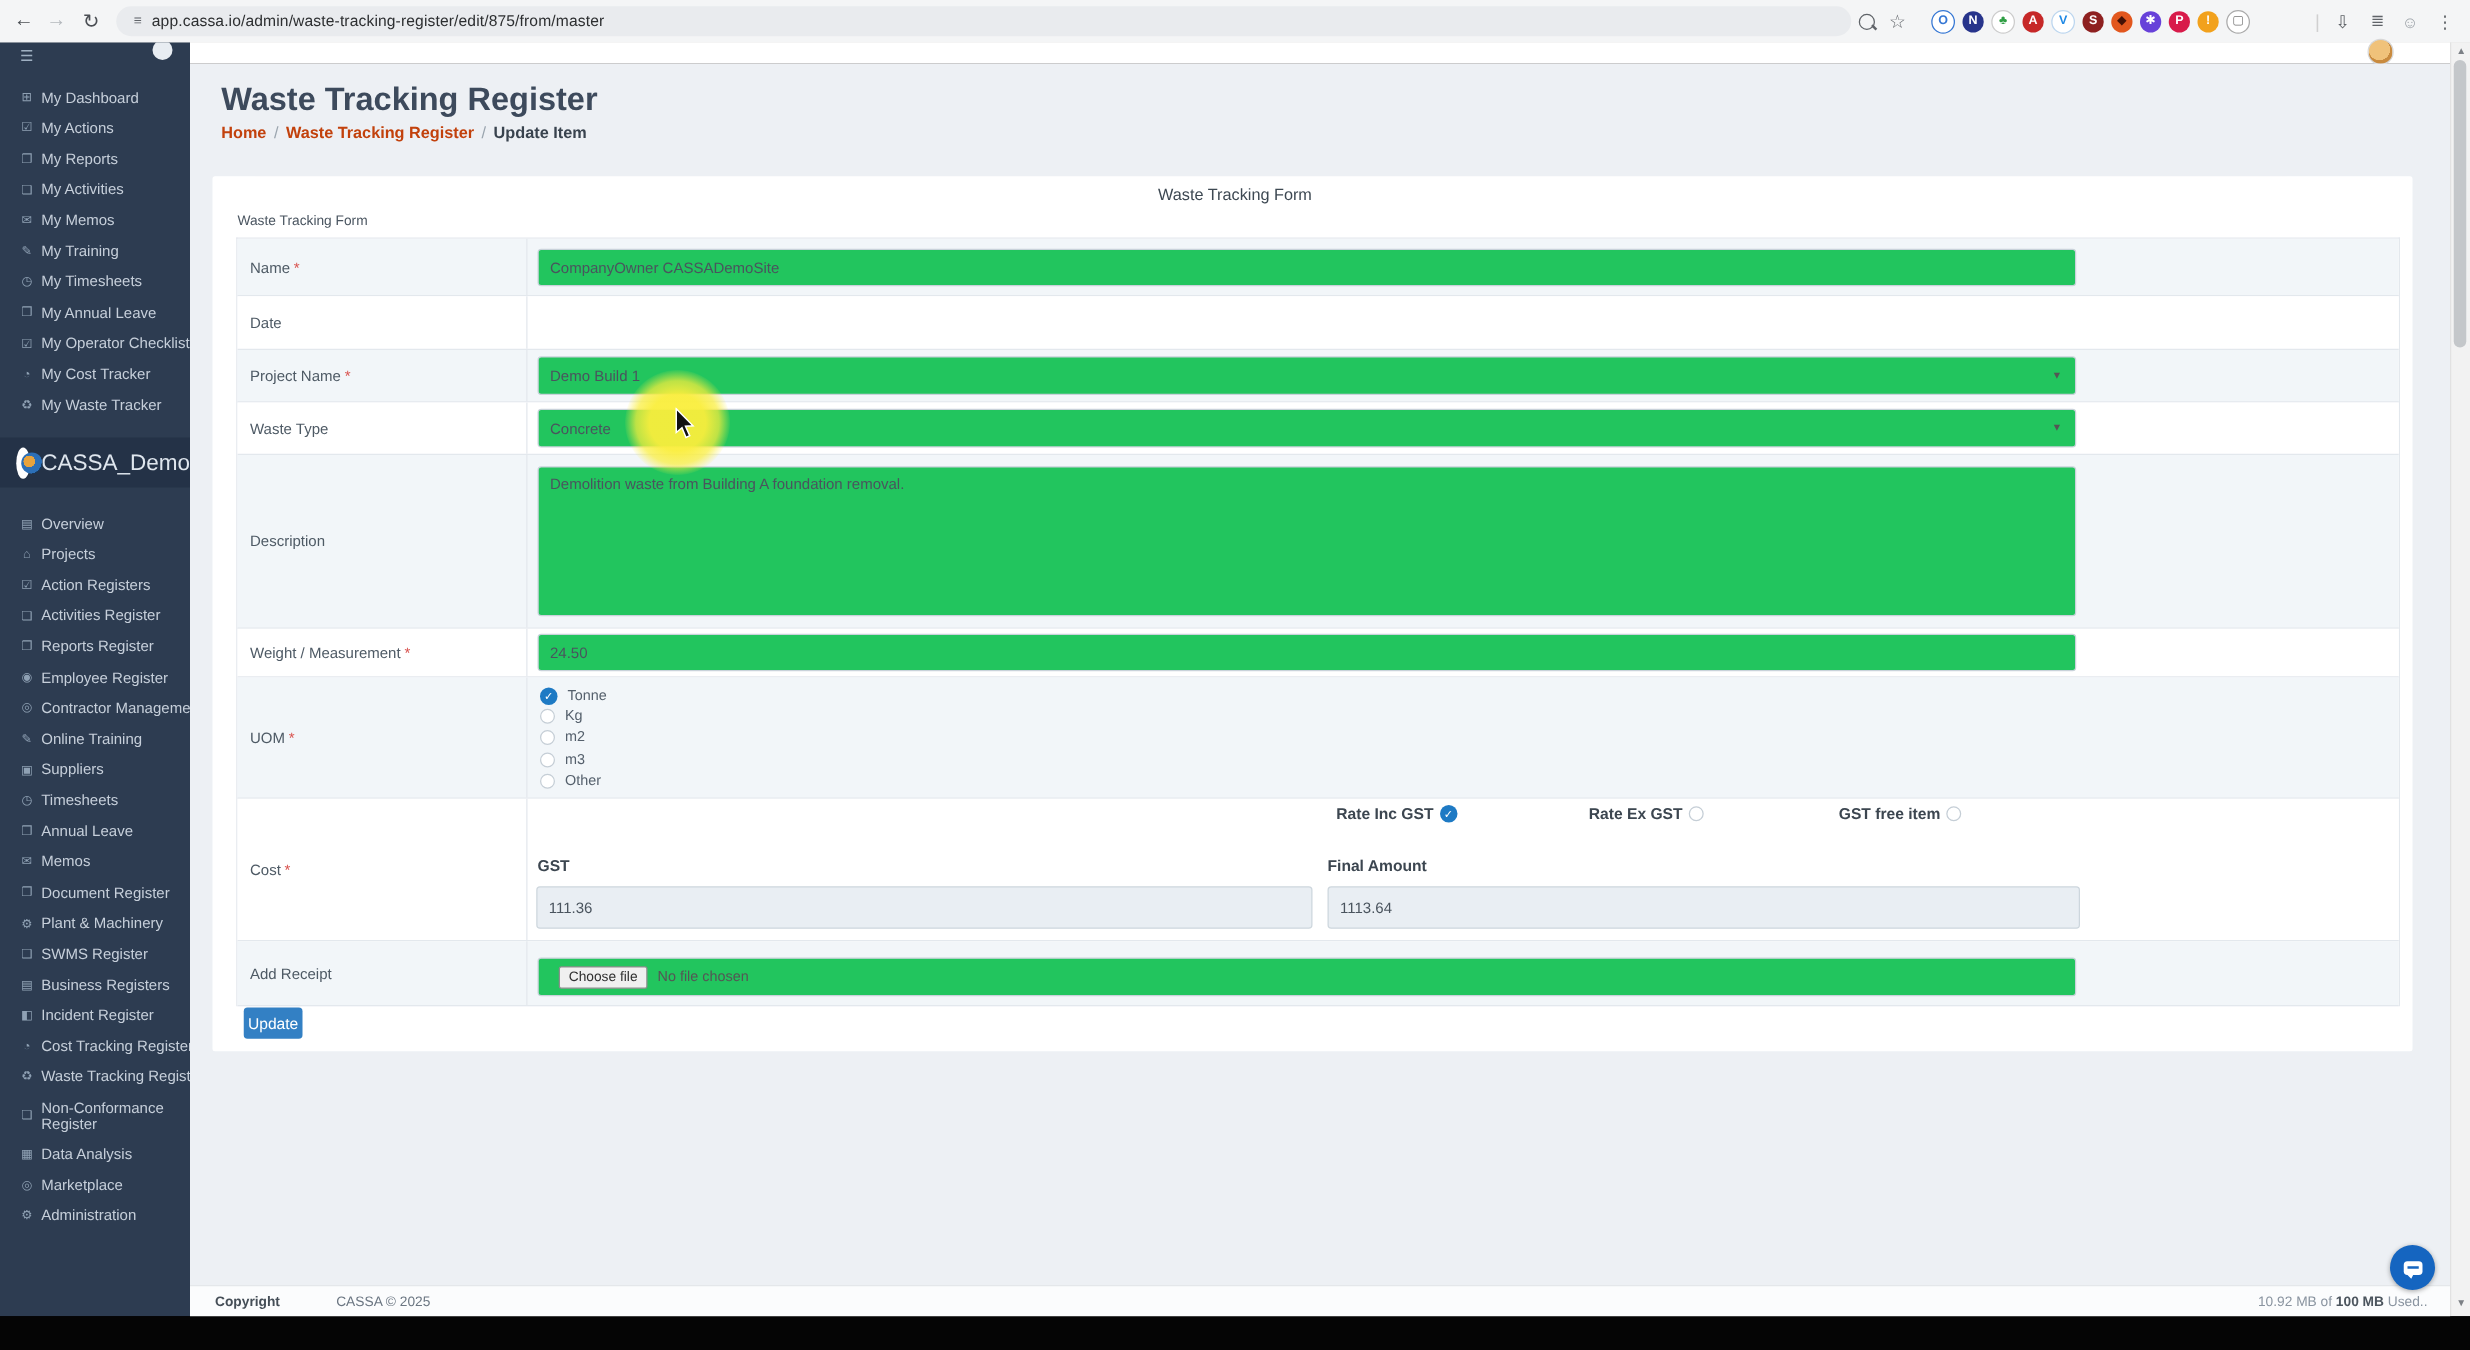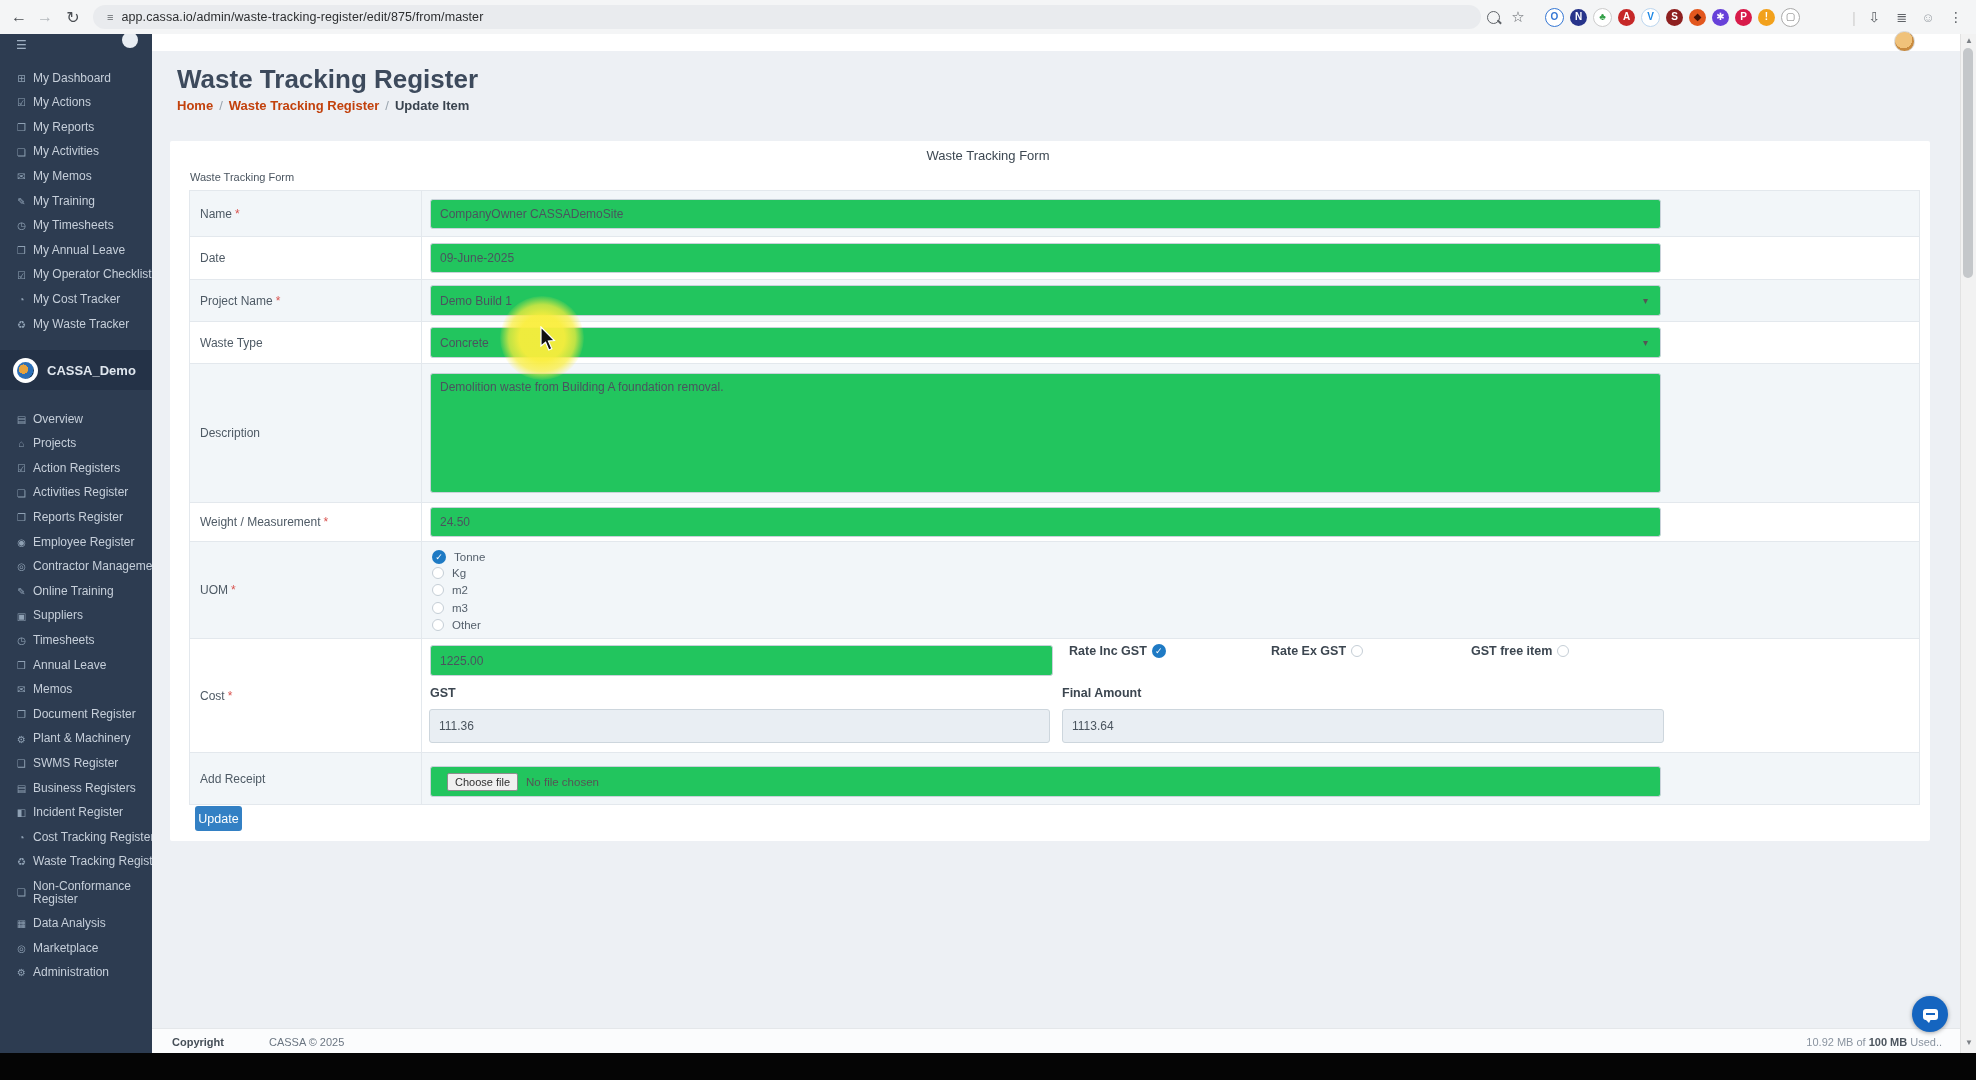"09-June-2025" div.tfield { html: <div> <div>09-June-2025</div> </div> -> none }
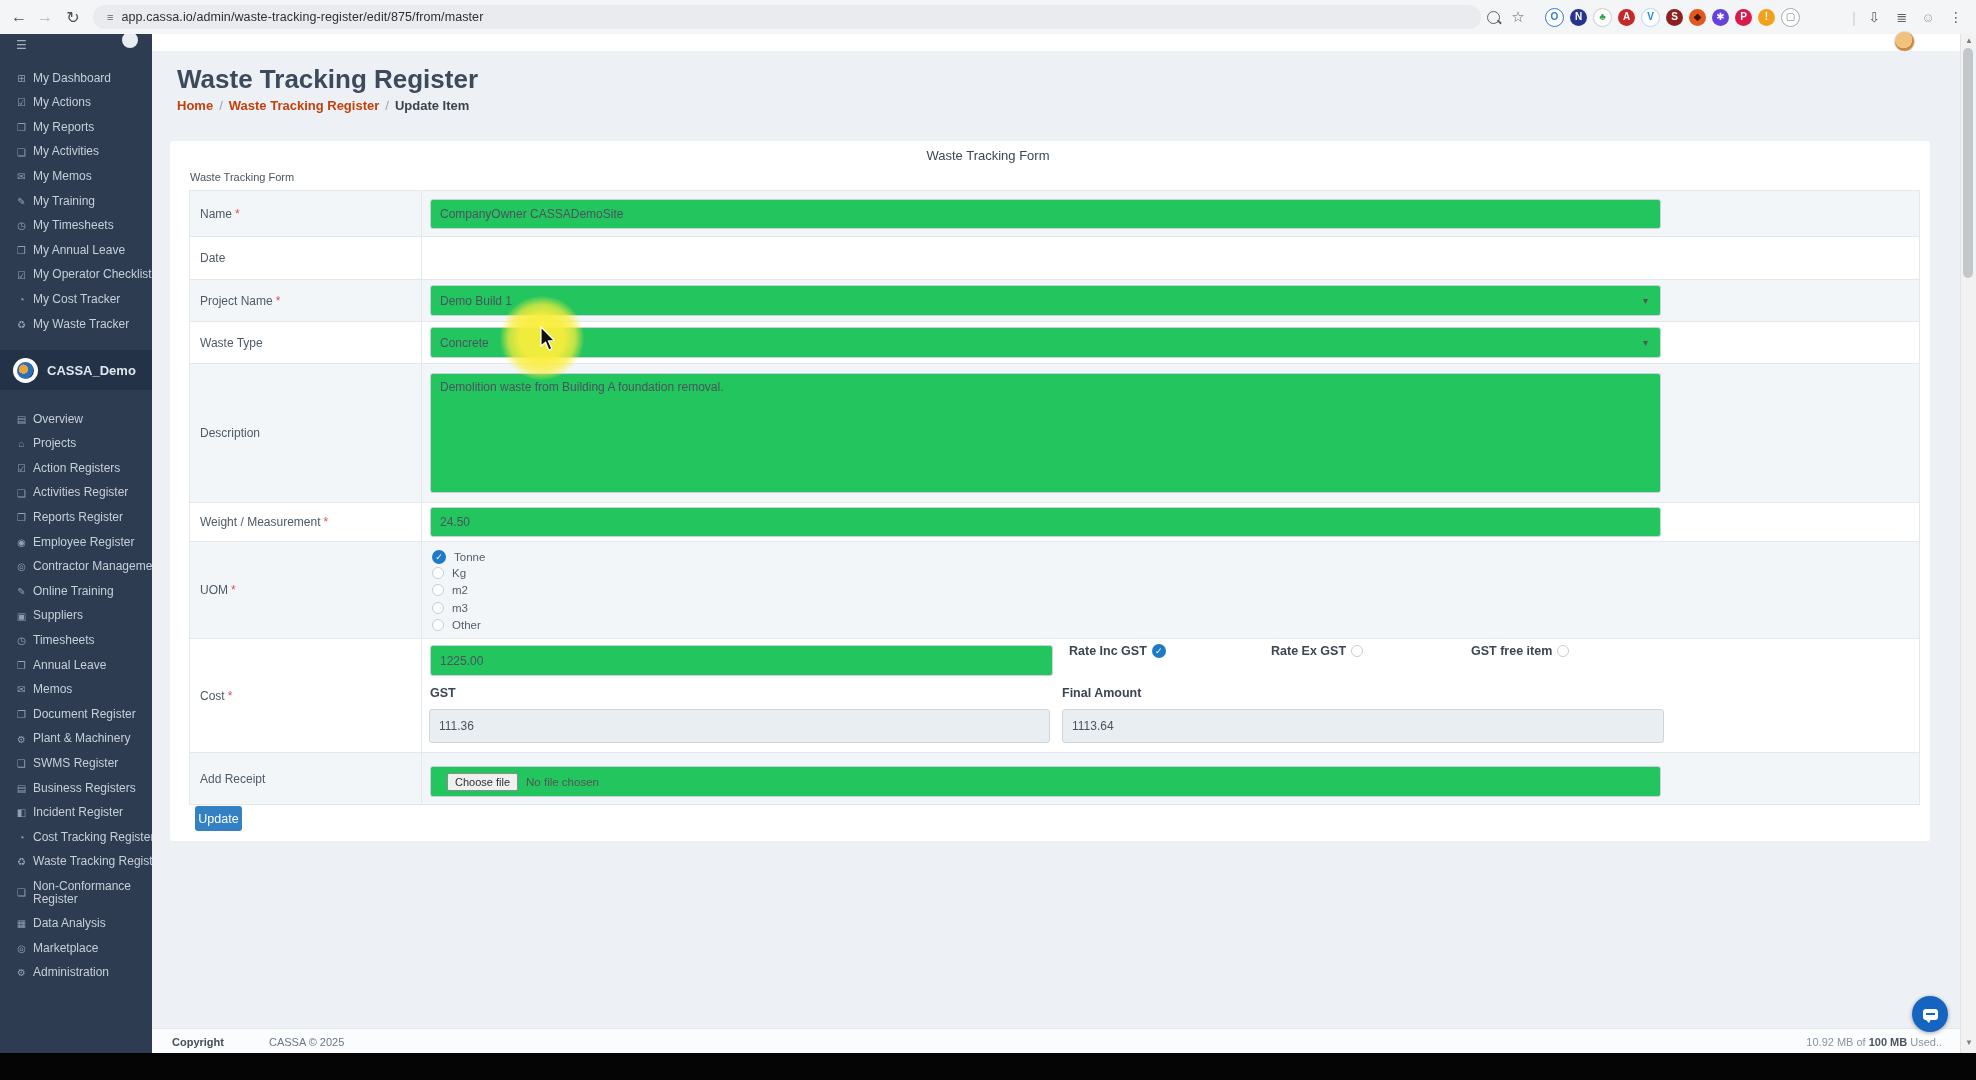"CASSA_Demo" #org-label { font-size: 13px -> 18px; font-weight: bold -> normal }
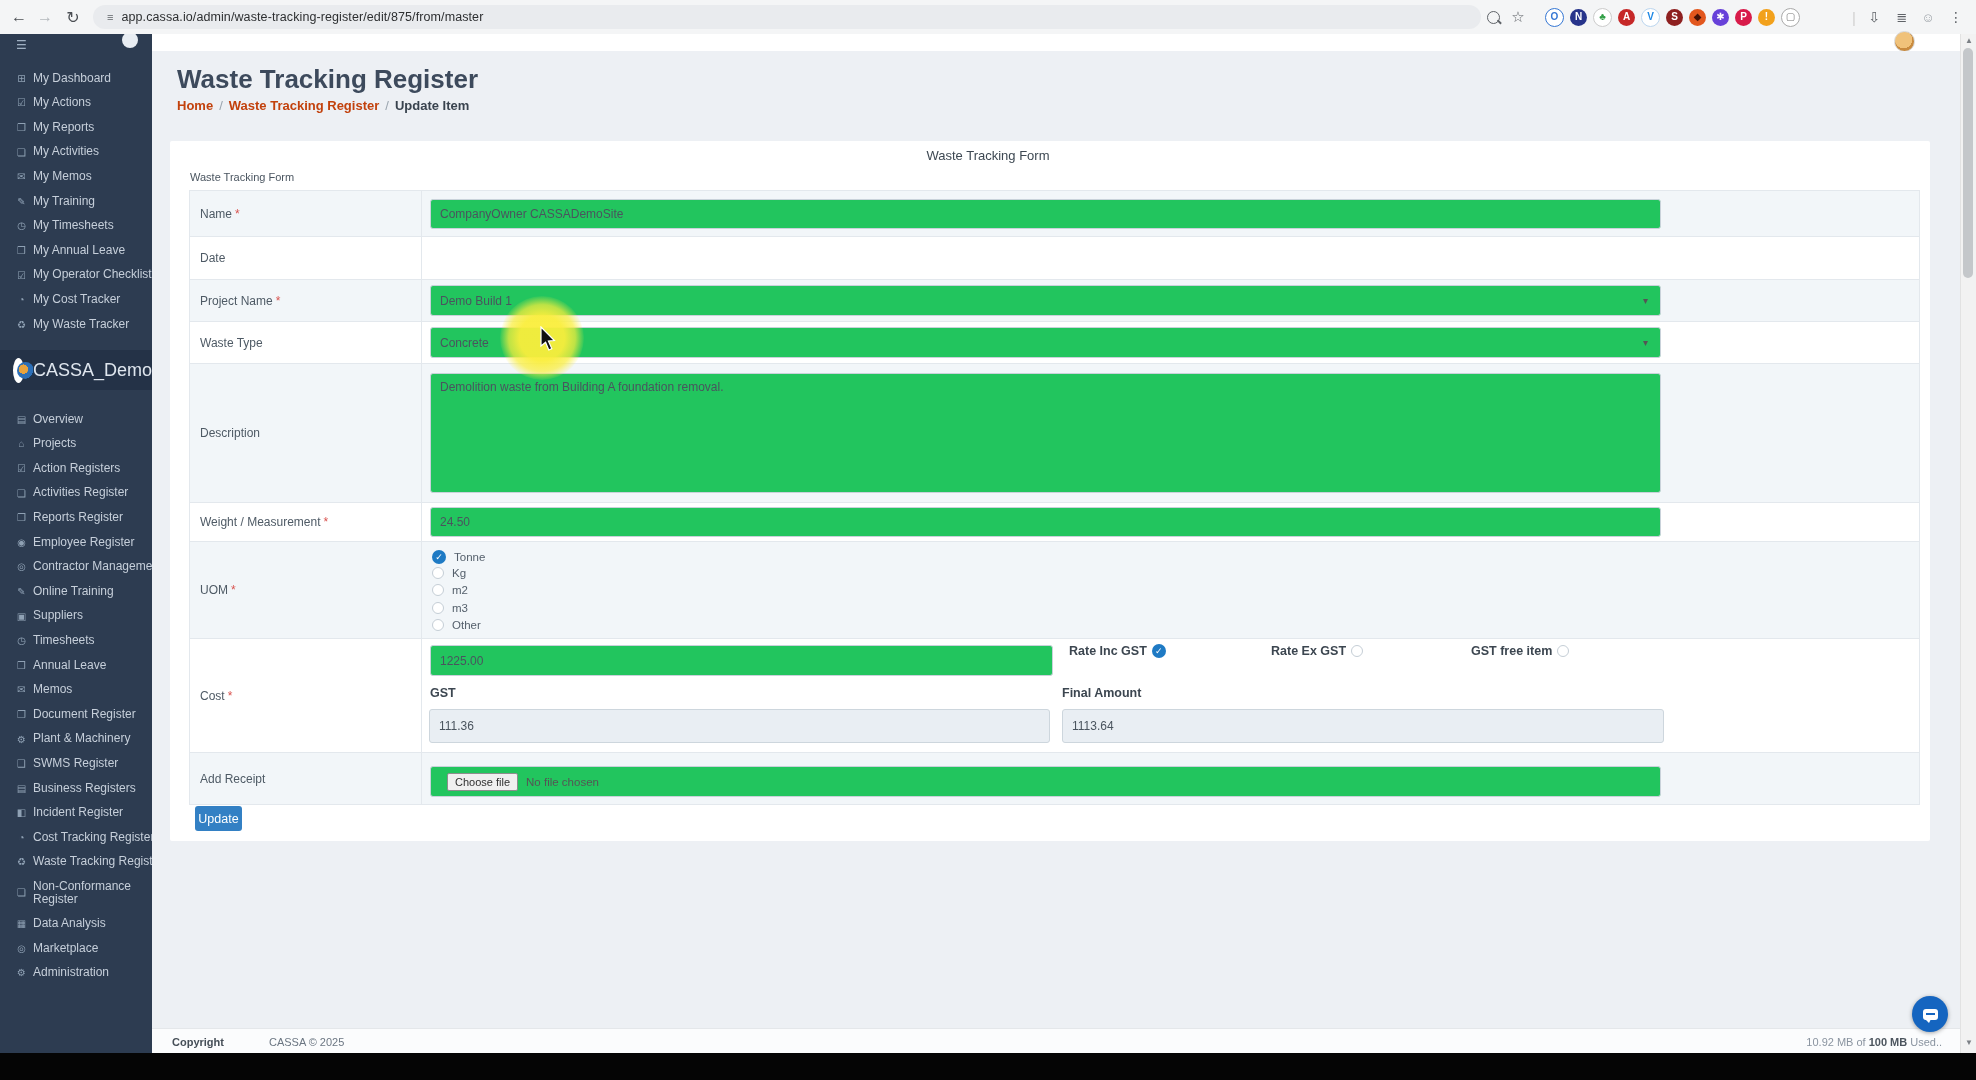"1225.00" div.fld-input { html: <div>1225.00</div> -> none }
